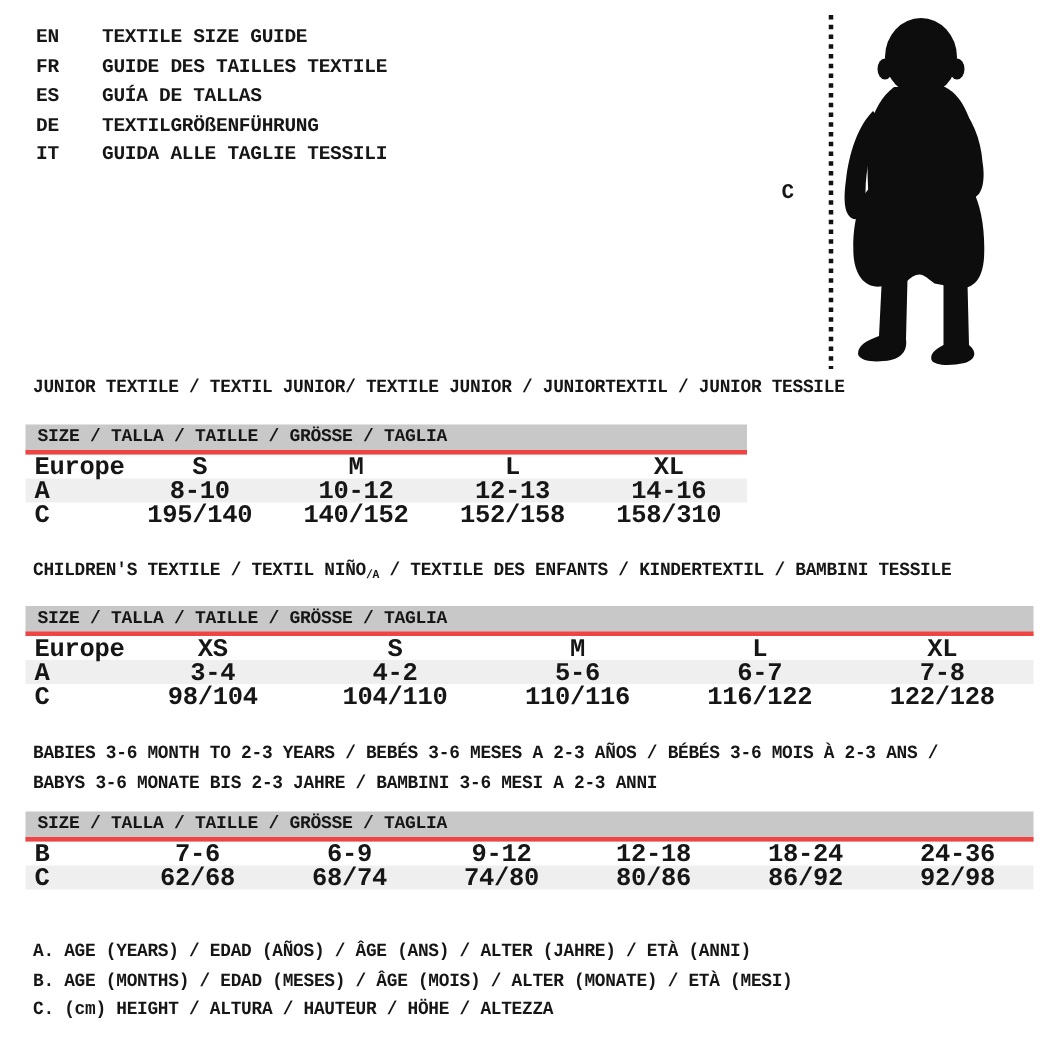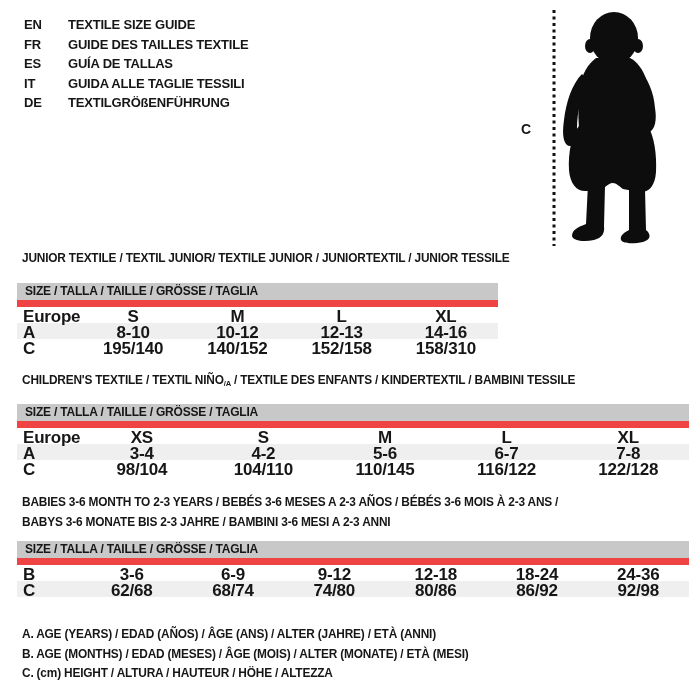"EN" .sheet { font-family: Liberation Sans, sans-serif -> Liberation Mono, monospace }
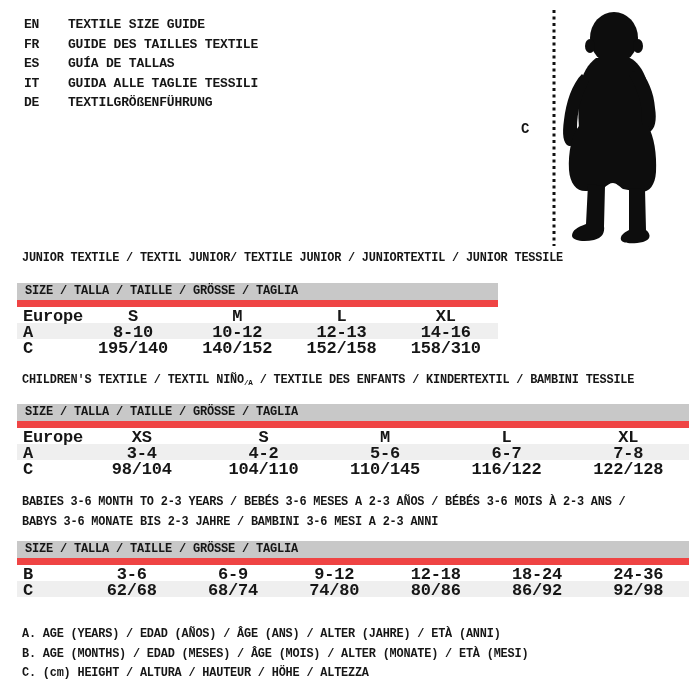"IT" div.lang-row { order: before "DE" -> after "DE" }
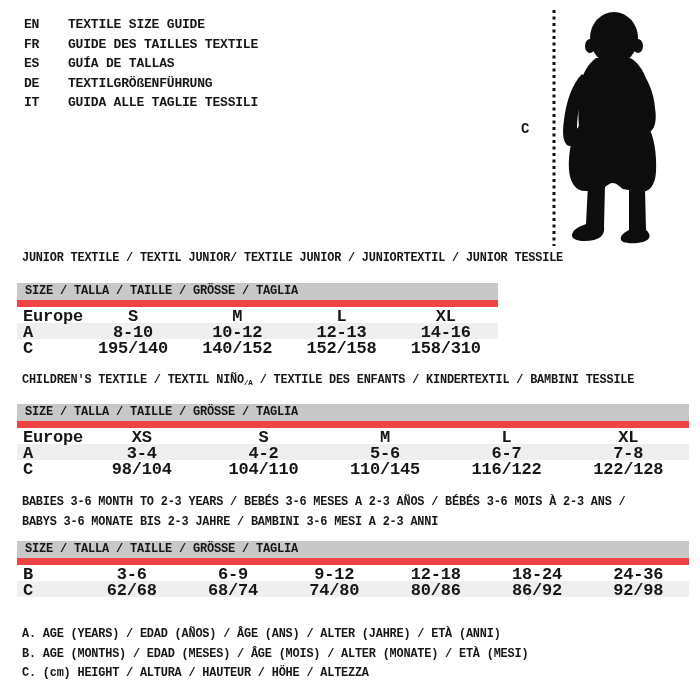"SIZE / TALLA / TAILLE" .t-band { border-bottom: 7px solid #ef4444 -> 3px solid #ef4444 }
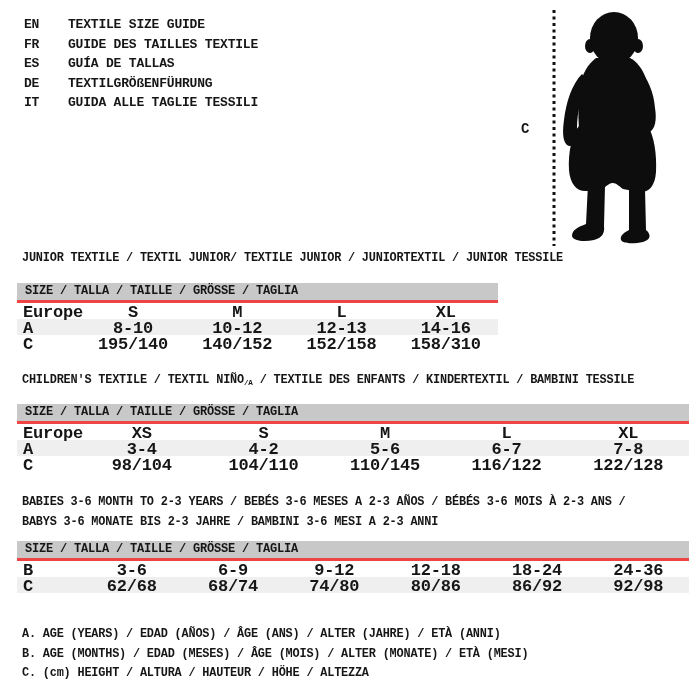"110/145" span.t-val { text: 110/145 -> 110/116 }
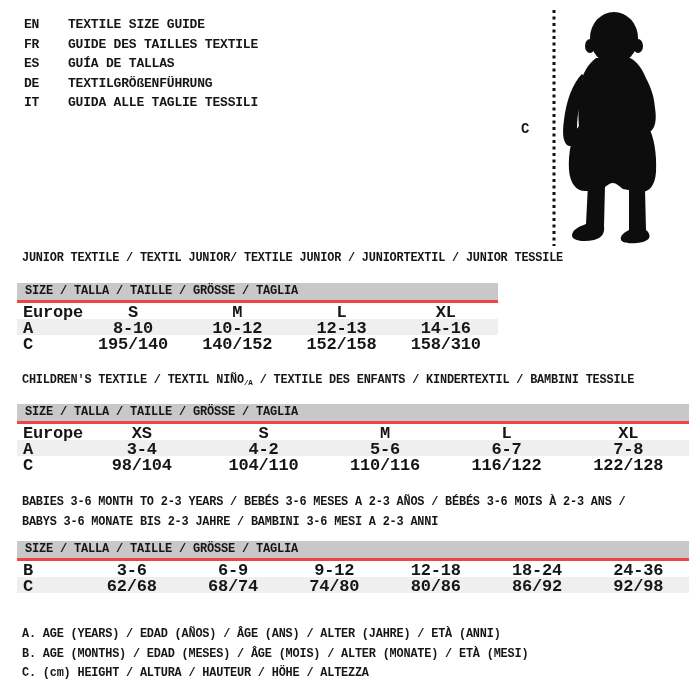"3-6" span.t-val { text: 3-6 -> 7-6 }
